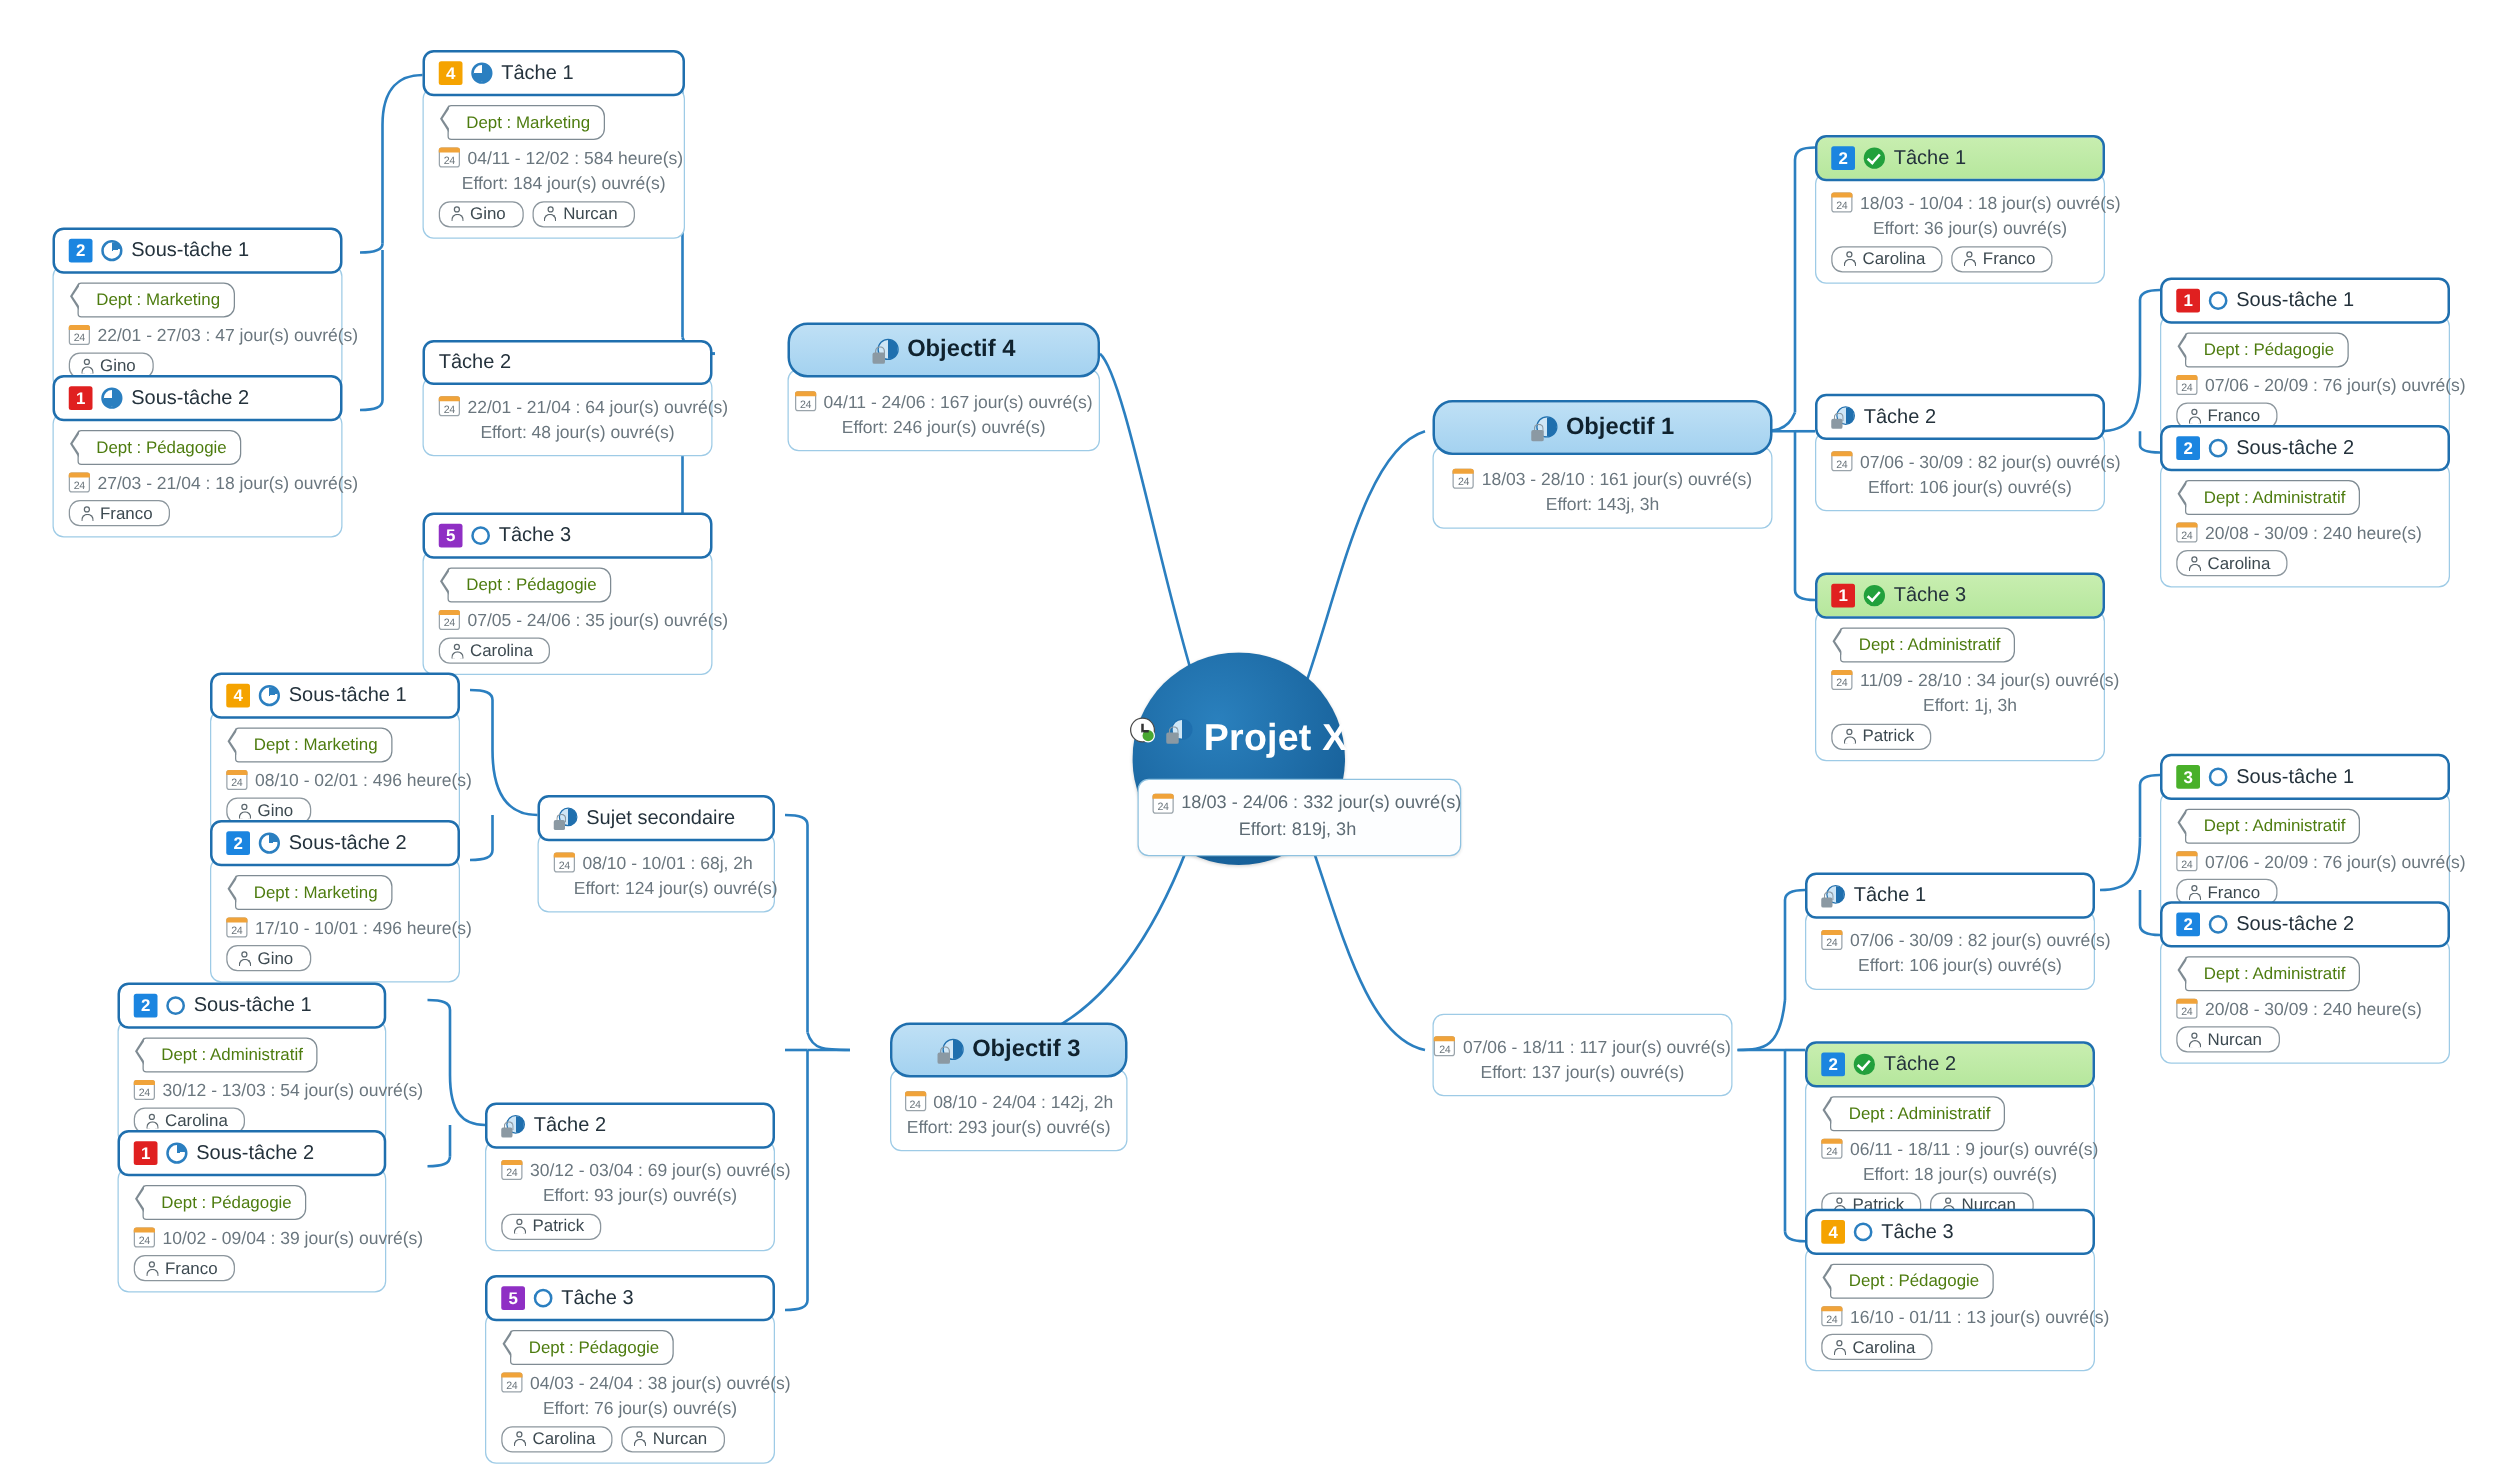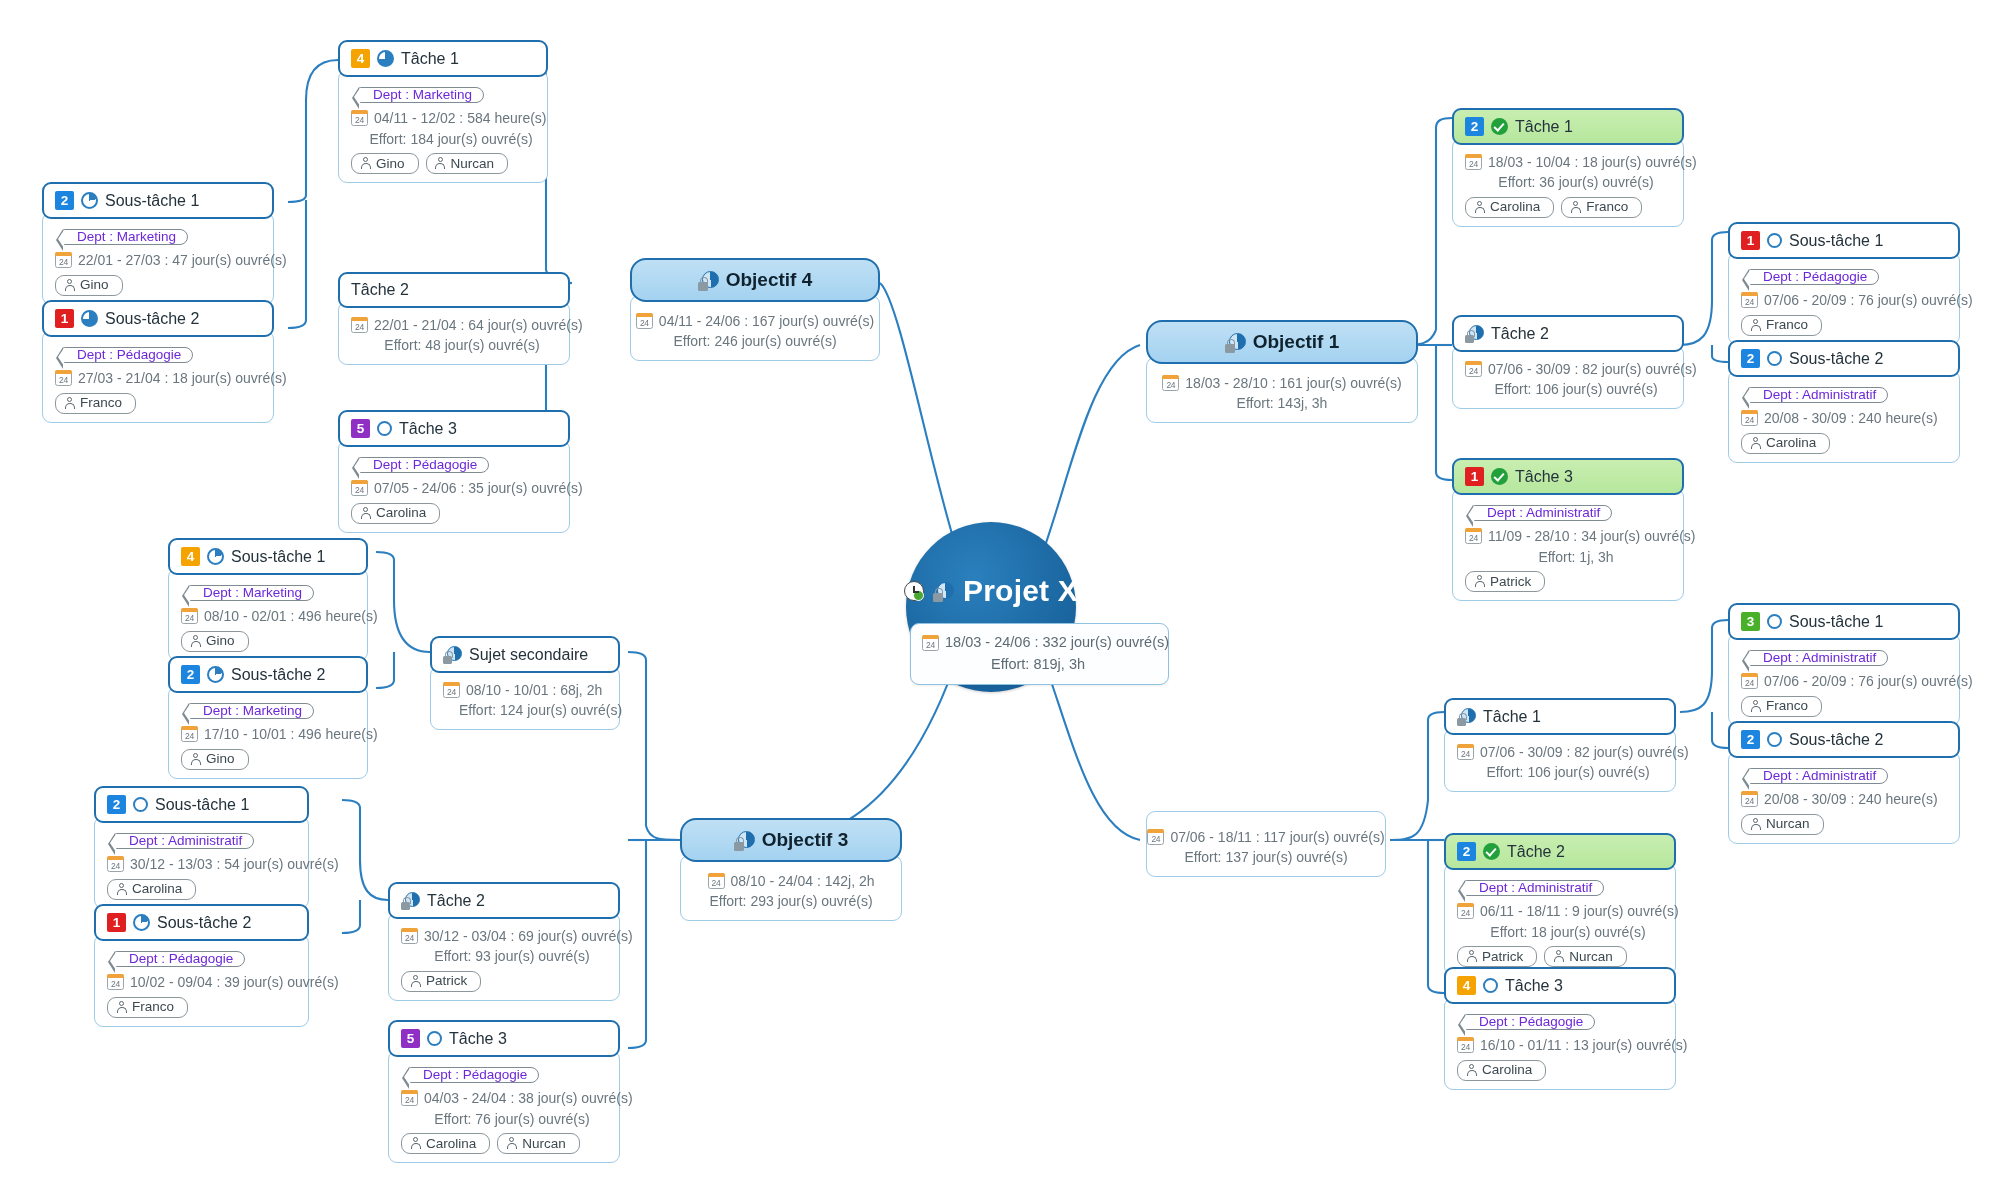"Dept : Marketing" .dept { color: #6d28d9 -> #4d7c0f; height: 16px -> 28px }
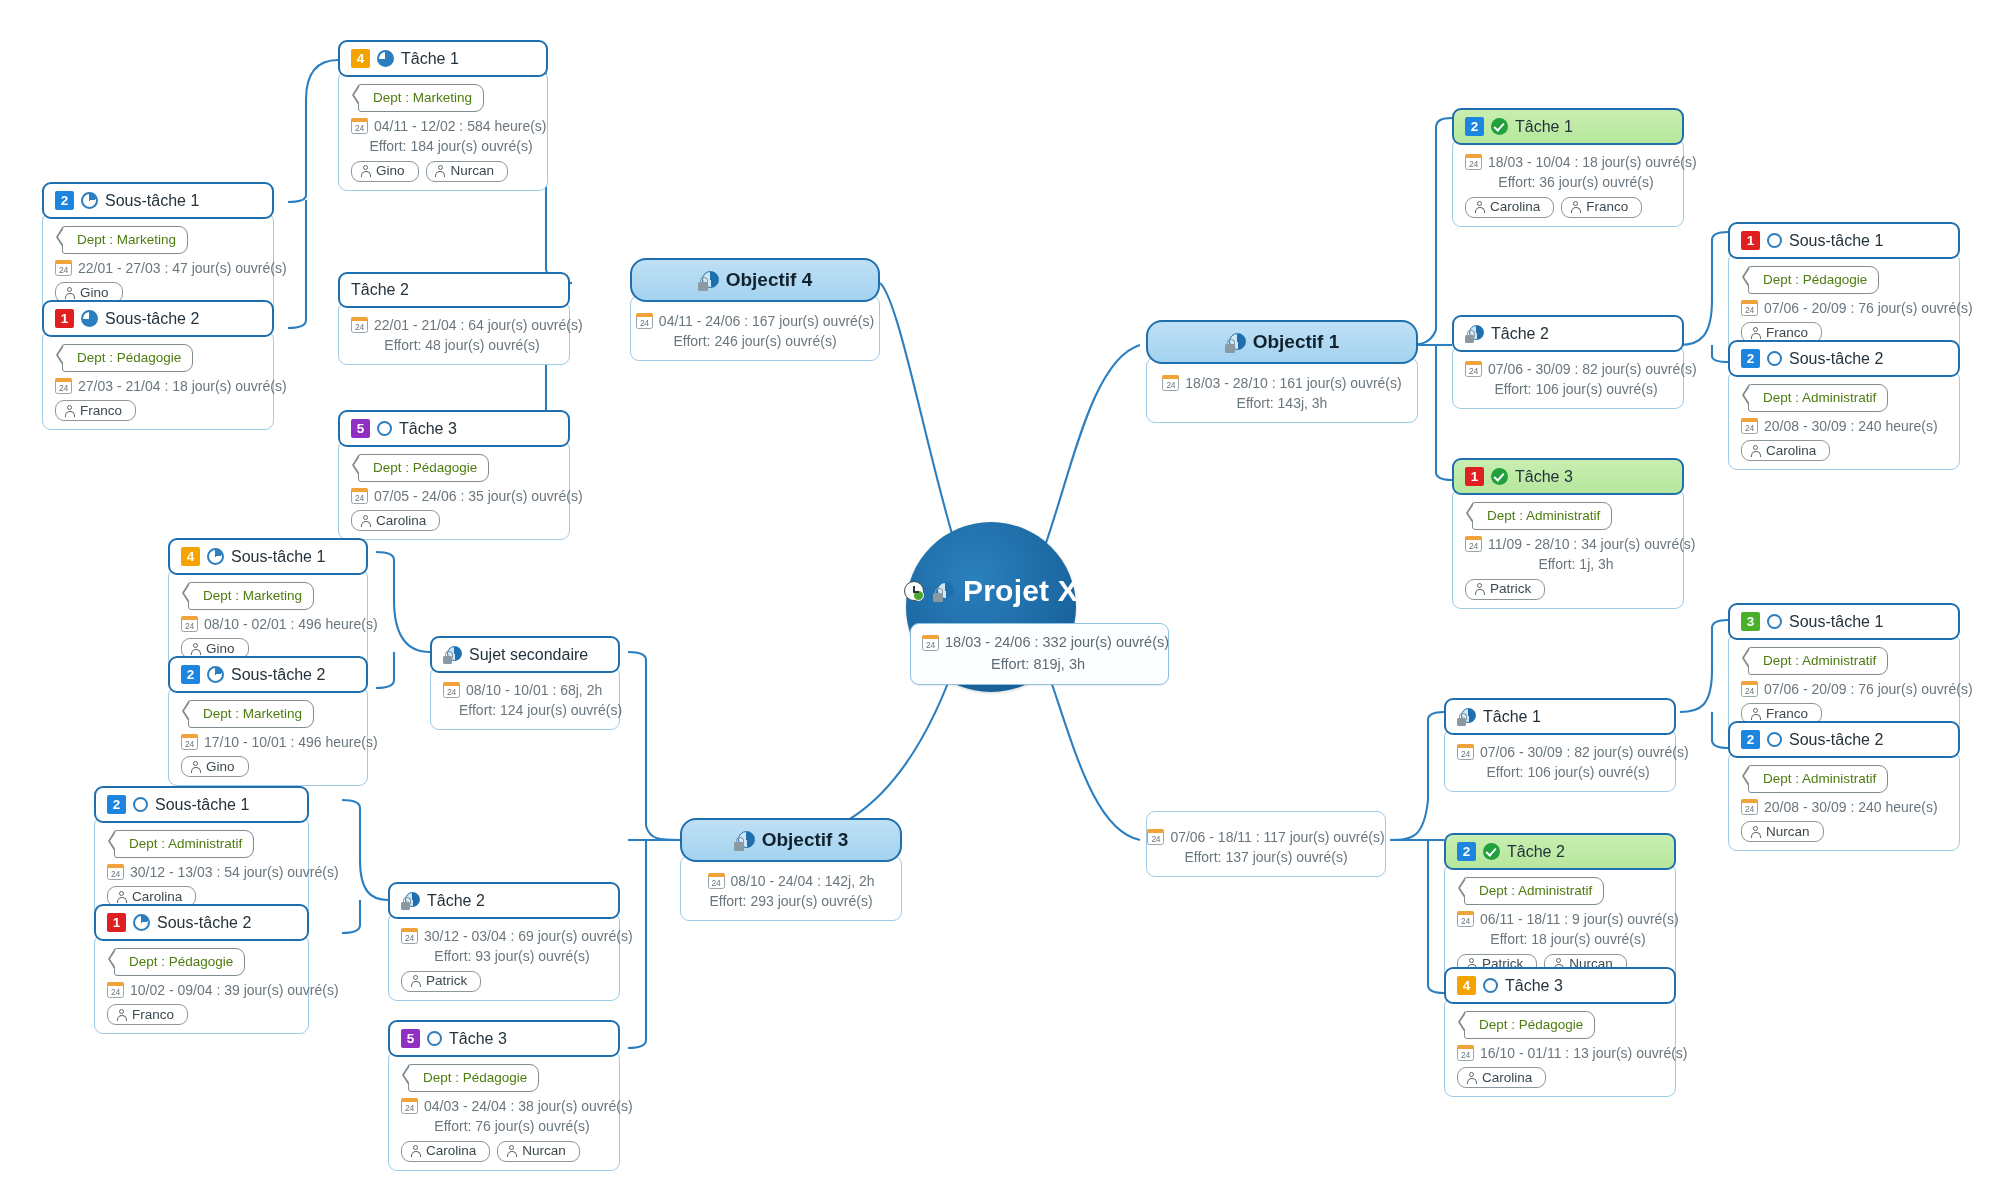"Projet X" .root-label { align-items: center -> flex-start }
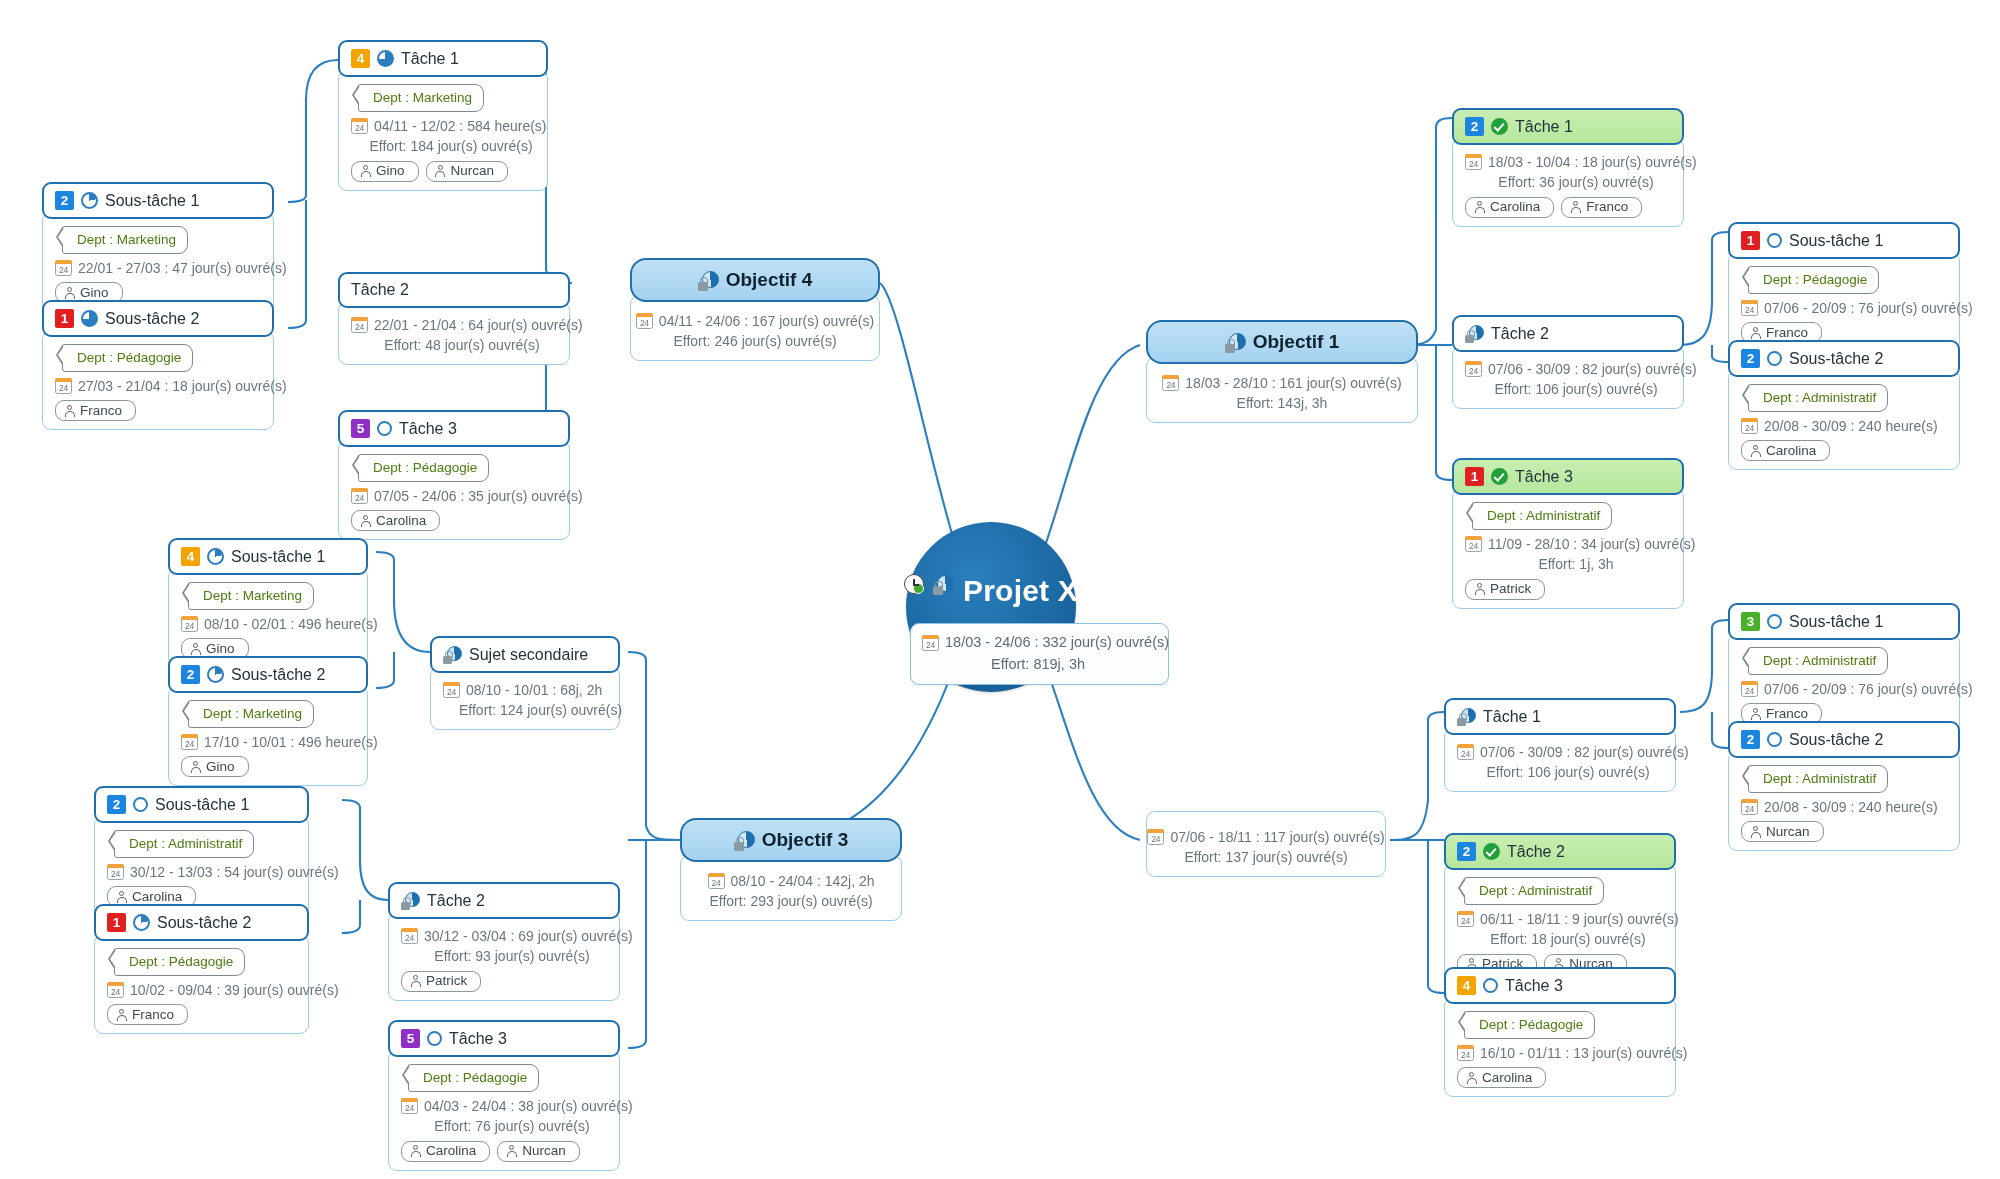"Objectif 3" div.node { left: 680px -> 712px; width: 222px -> 190px }
